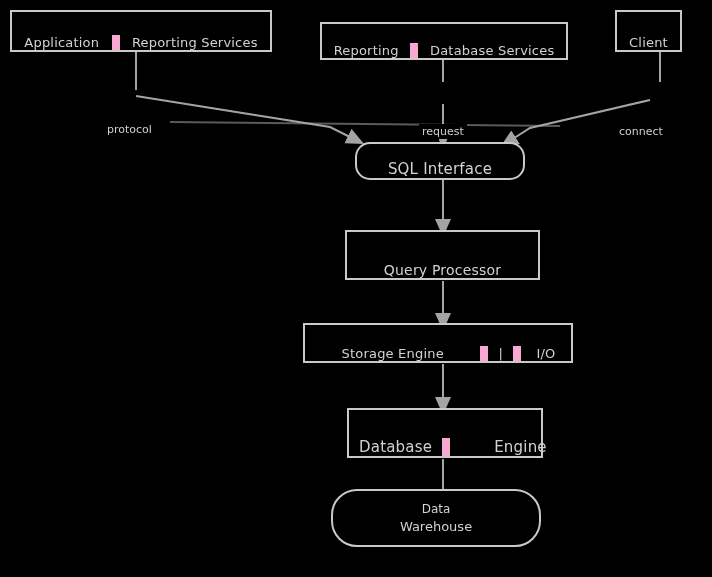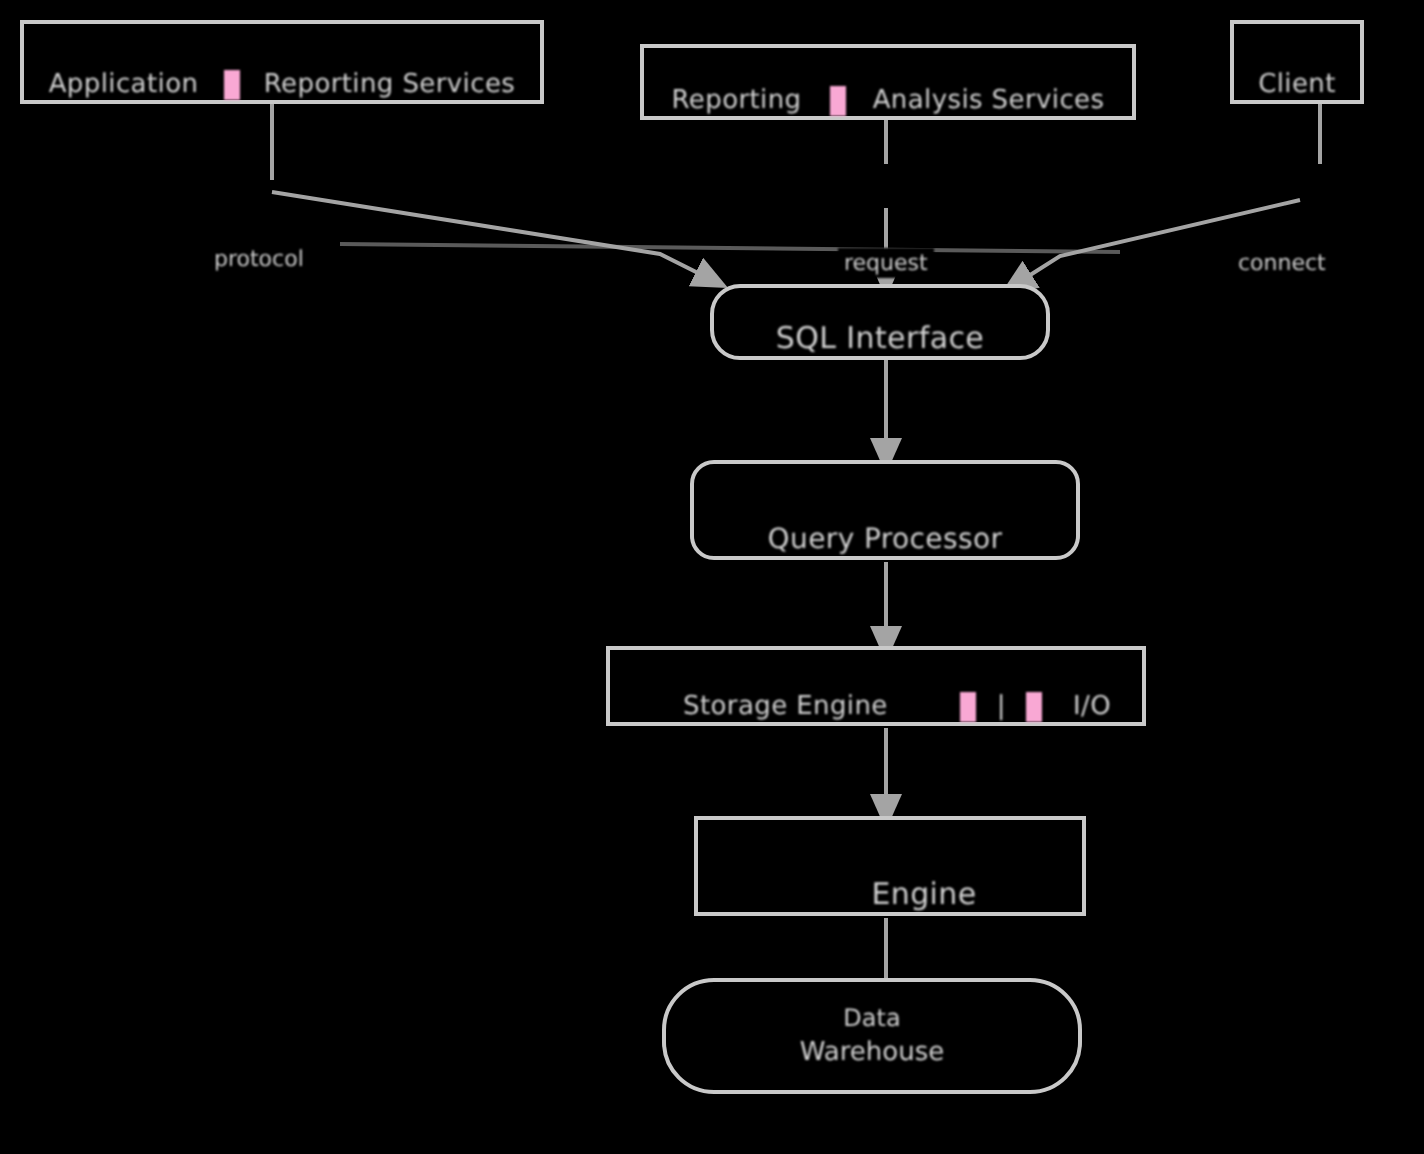"Analysis Services" div.cell { text: Analysis -> Database }
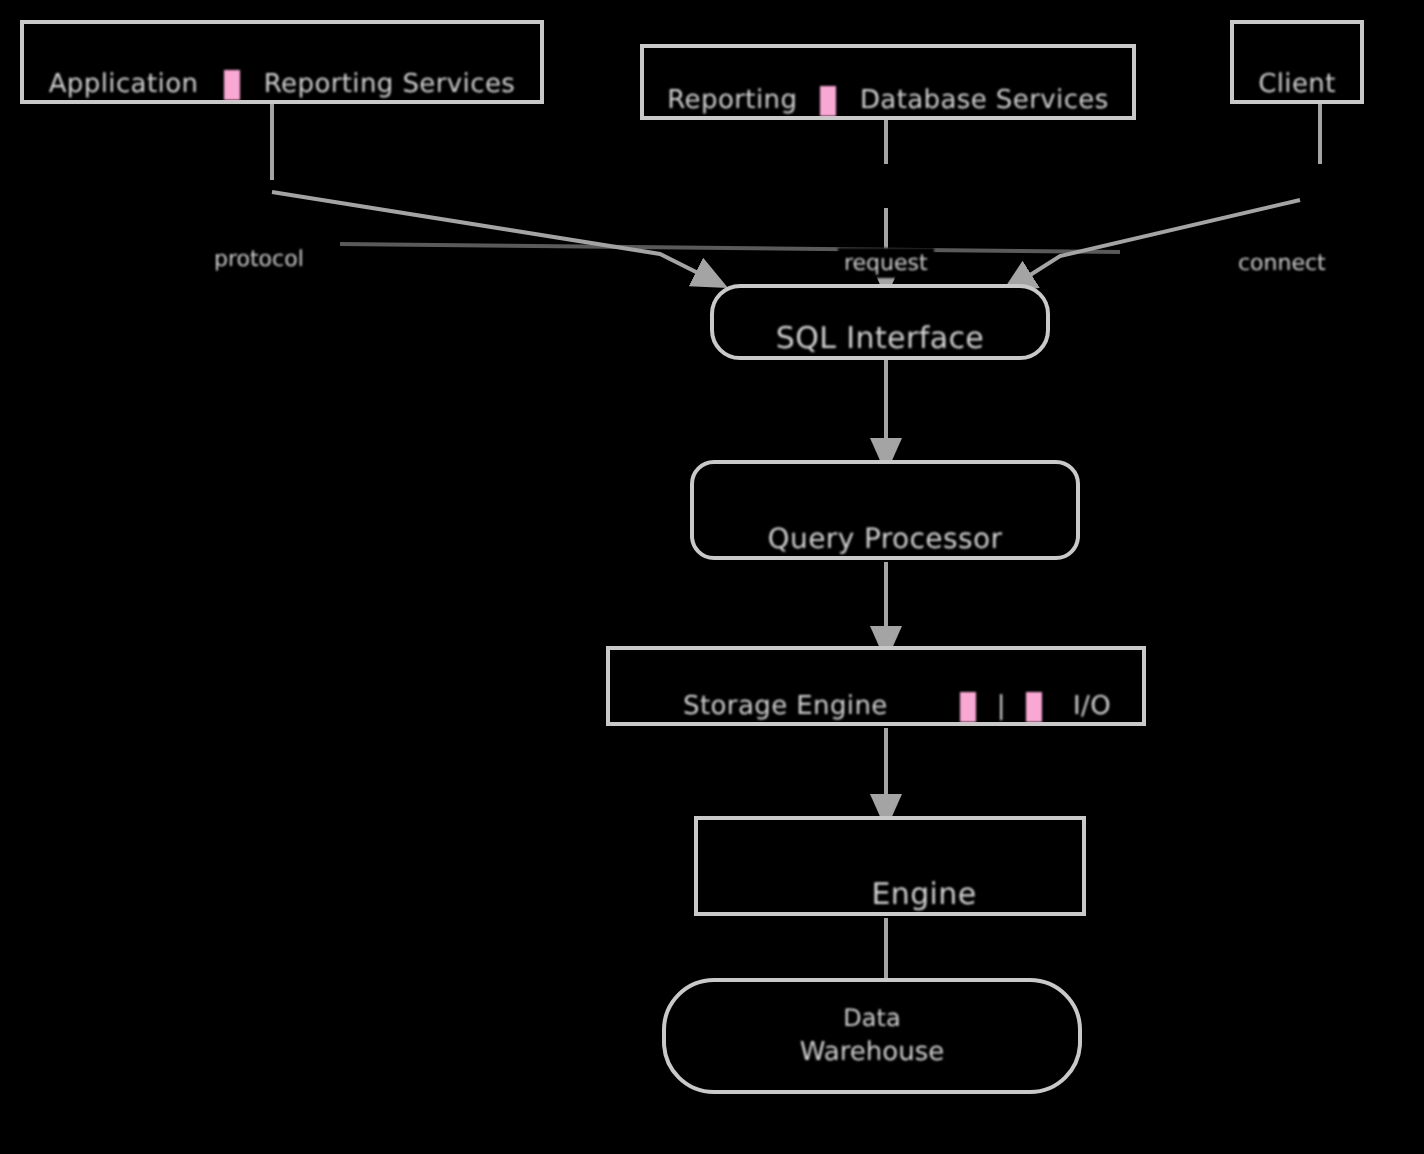"Query Processor" div.node { border-radius: 12px -> none }
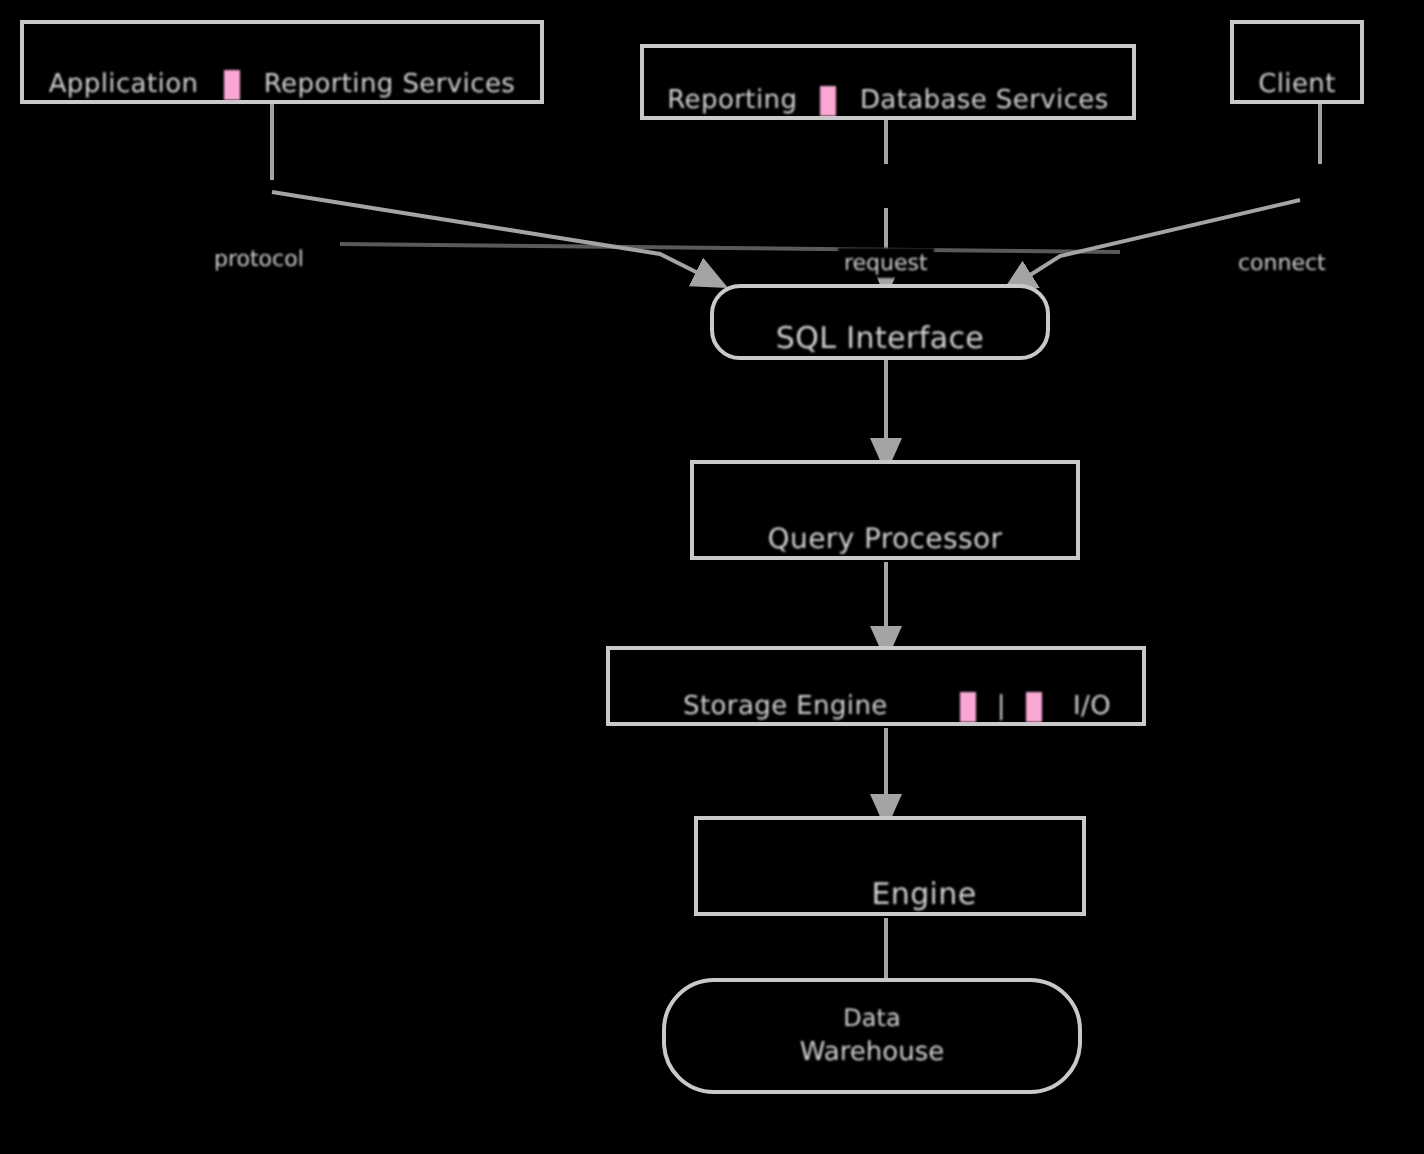"Database" div.cell { html: none -> <div>Database</div> }
